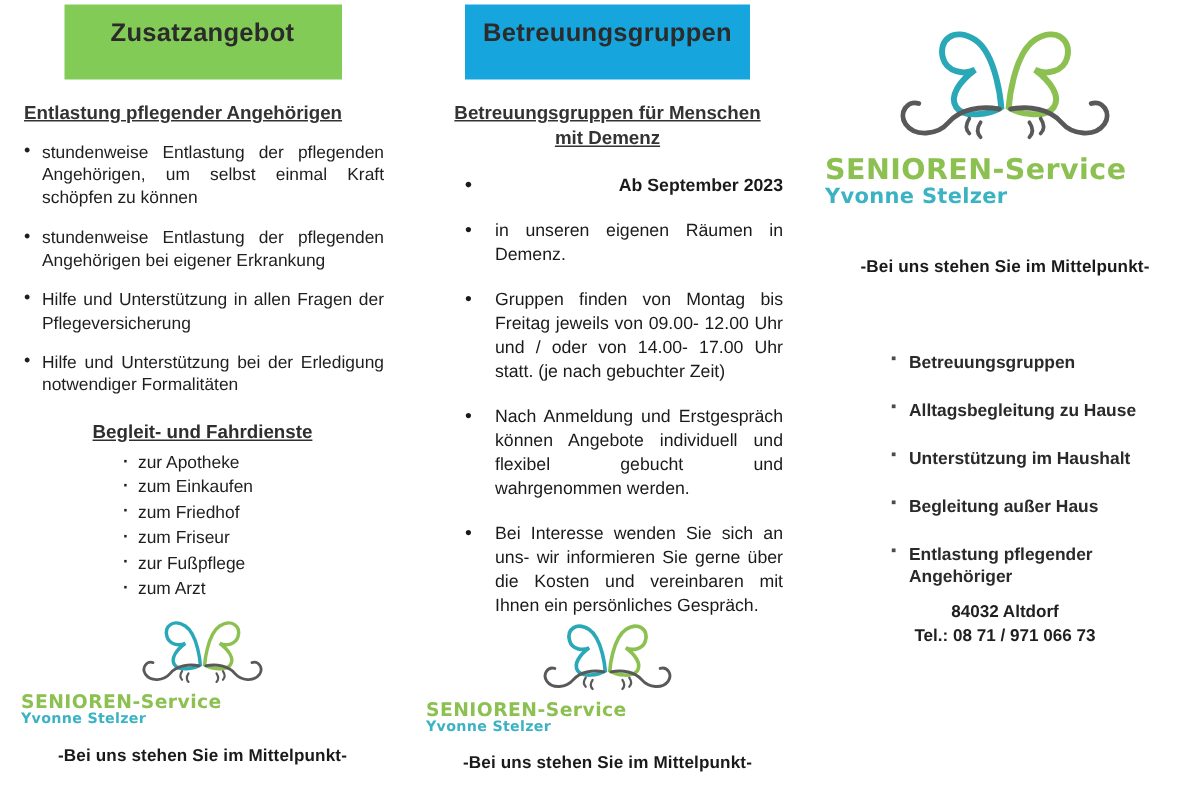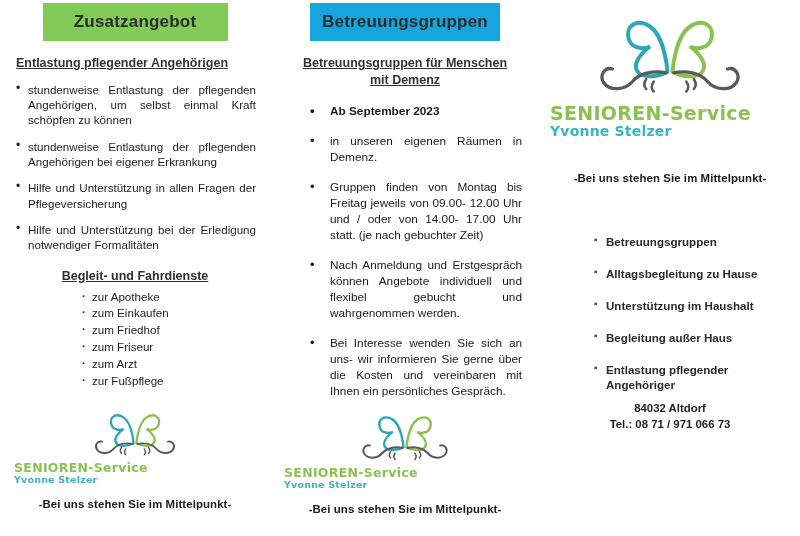"Zusatzangebot" .banner { height: 38px -> 50px }
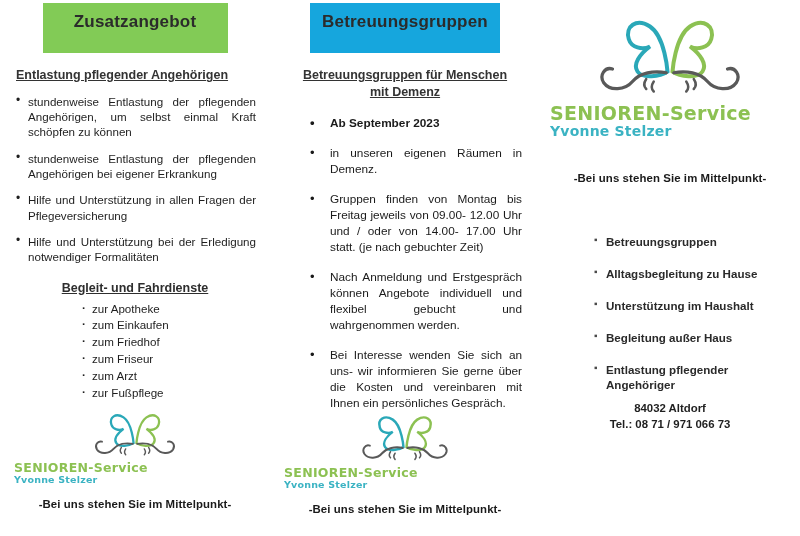"Ab September 2023" ul.bullets-mid > li.emphasis { text-align: left -> right }
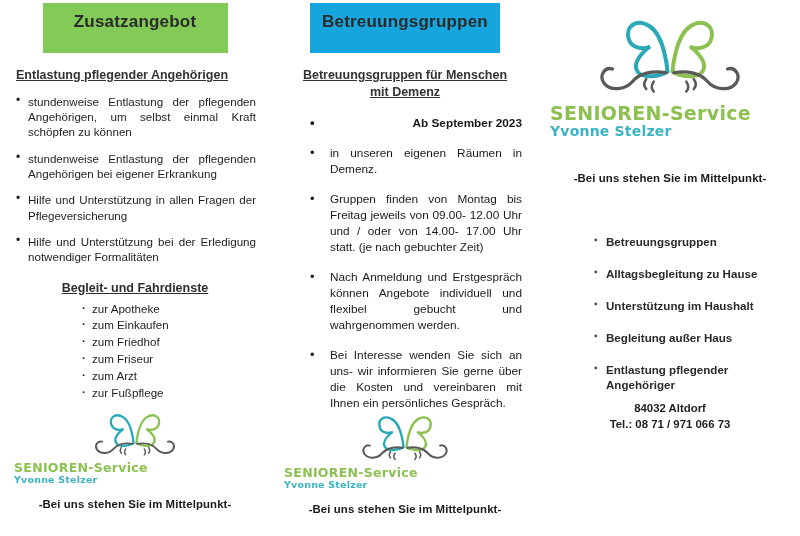"zum Arzt" li { order: before "zur Fußpflege" -> after "zur Fußpflege" }
